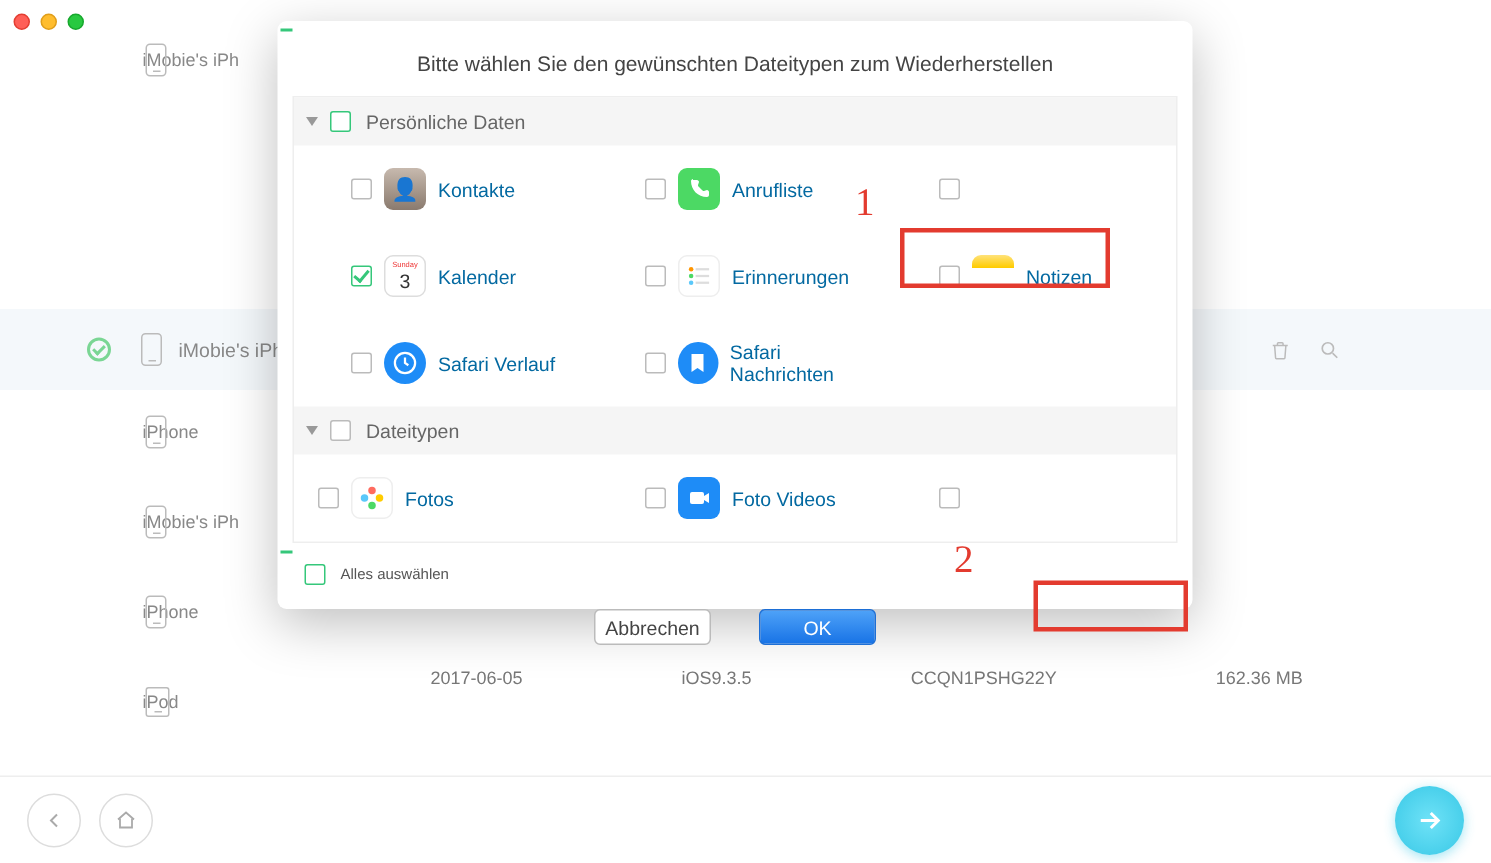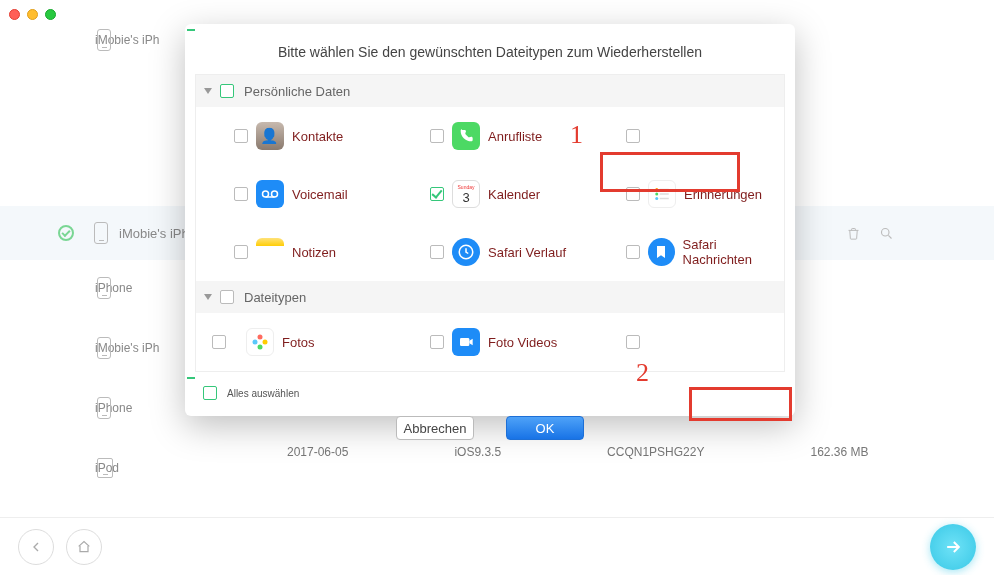"Bitte wählen Sie den gewünschten" .dialog { top: 24px -> 14px }
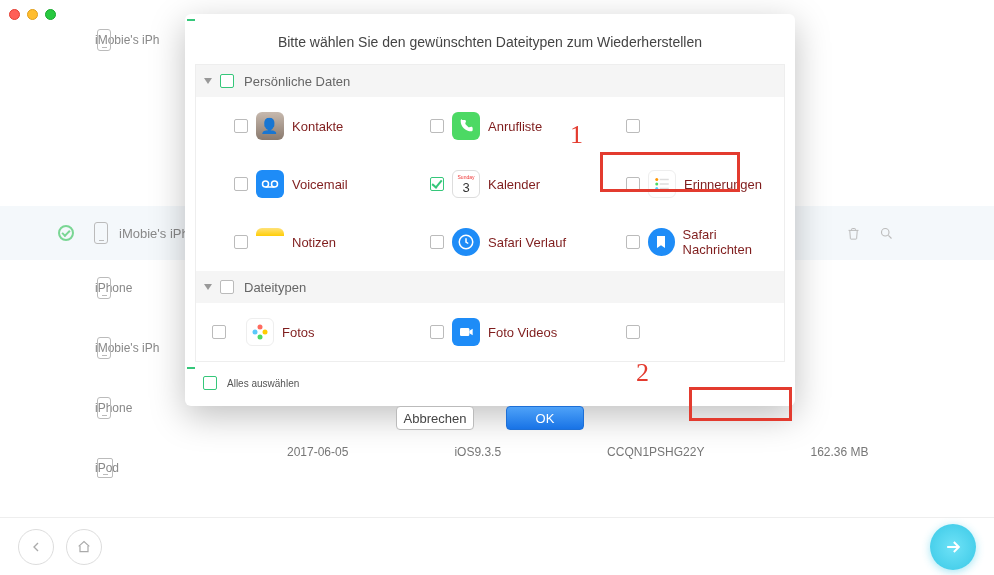"Kontakte" .lbl2 { color: #7f1d1d -> #0369a1 }
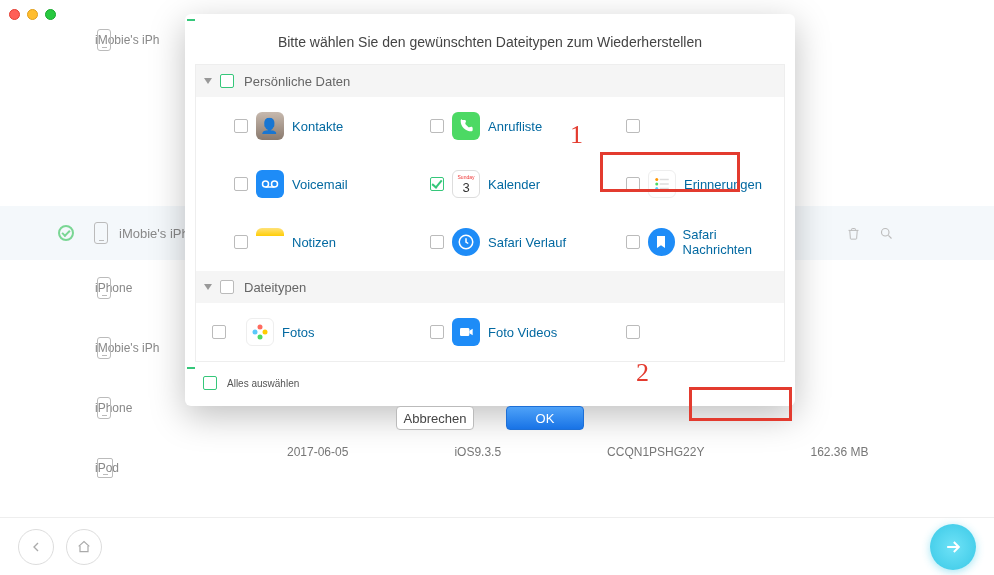"Voicemail" div.cell { html: <div> <span></span> <div> <span> <svg> <circle></circle> <circle></circle> <path></path> </svg> </span> <span>Voicemail</span> </div> </div> -> none }
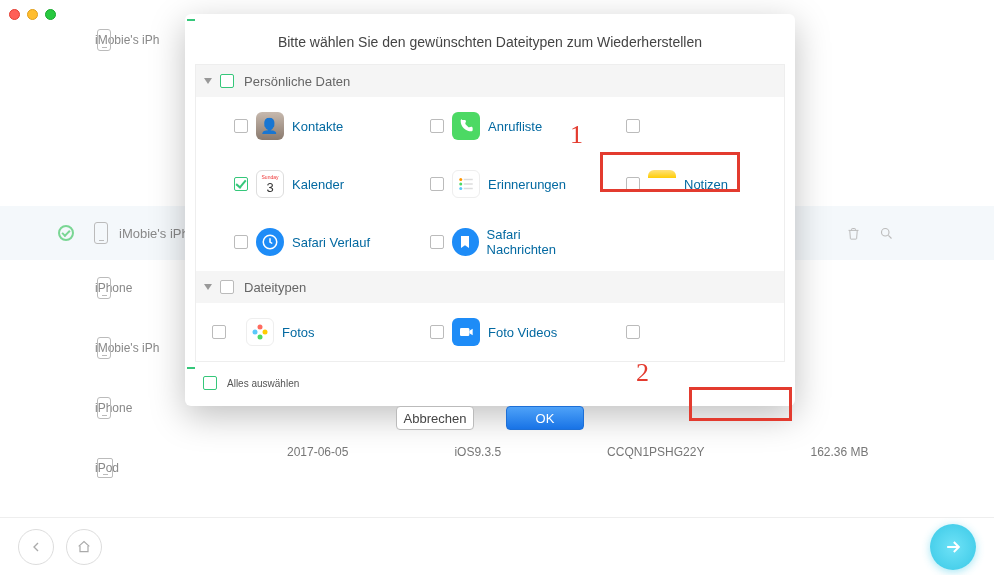"Fotos" div.cell-inner { margin-left: 12px -> 0 }
